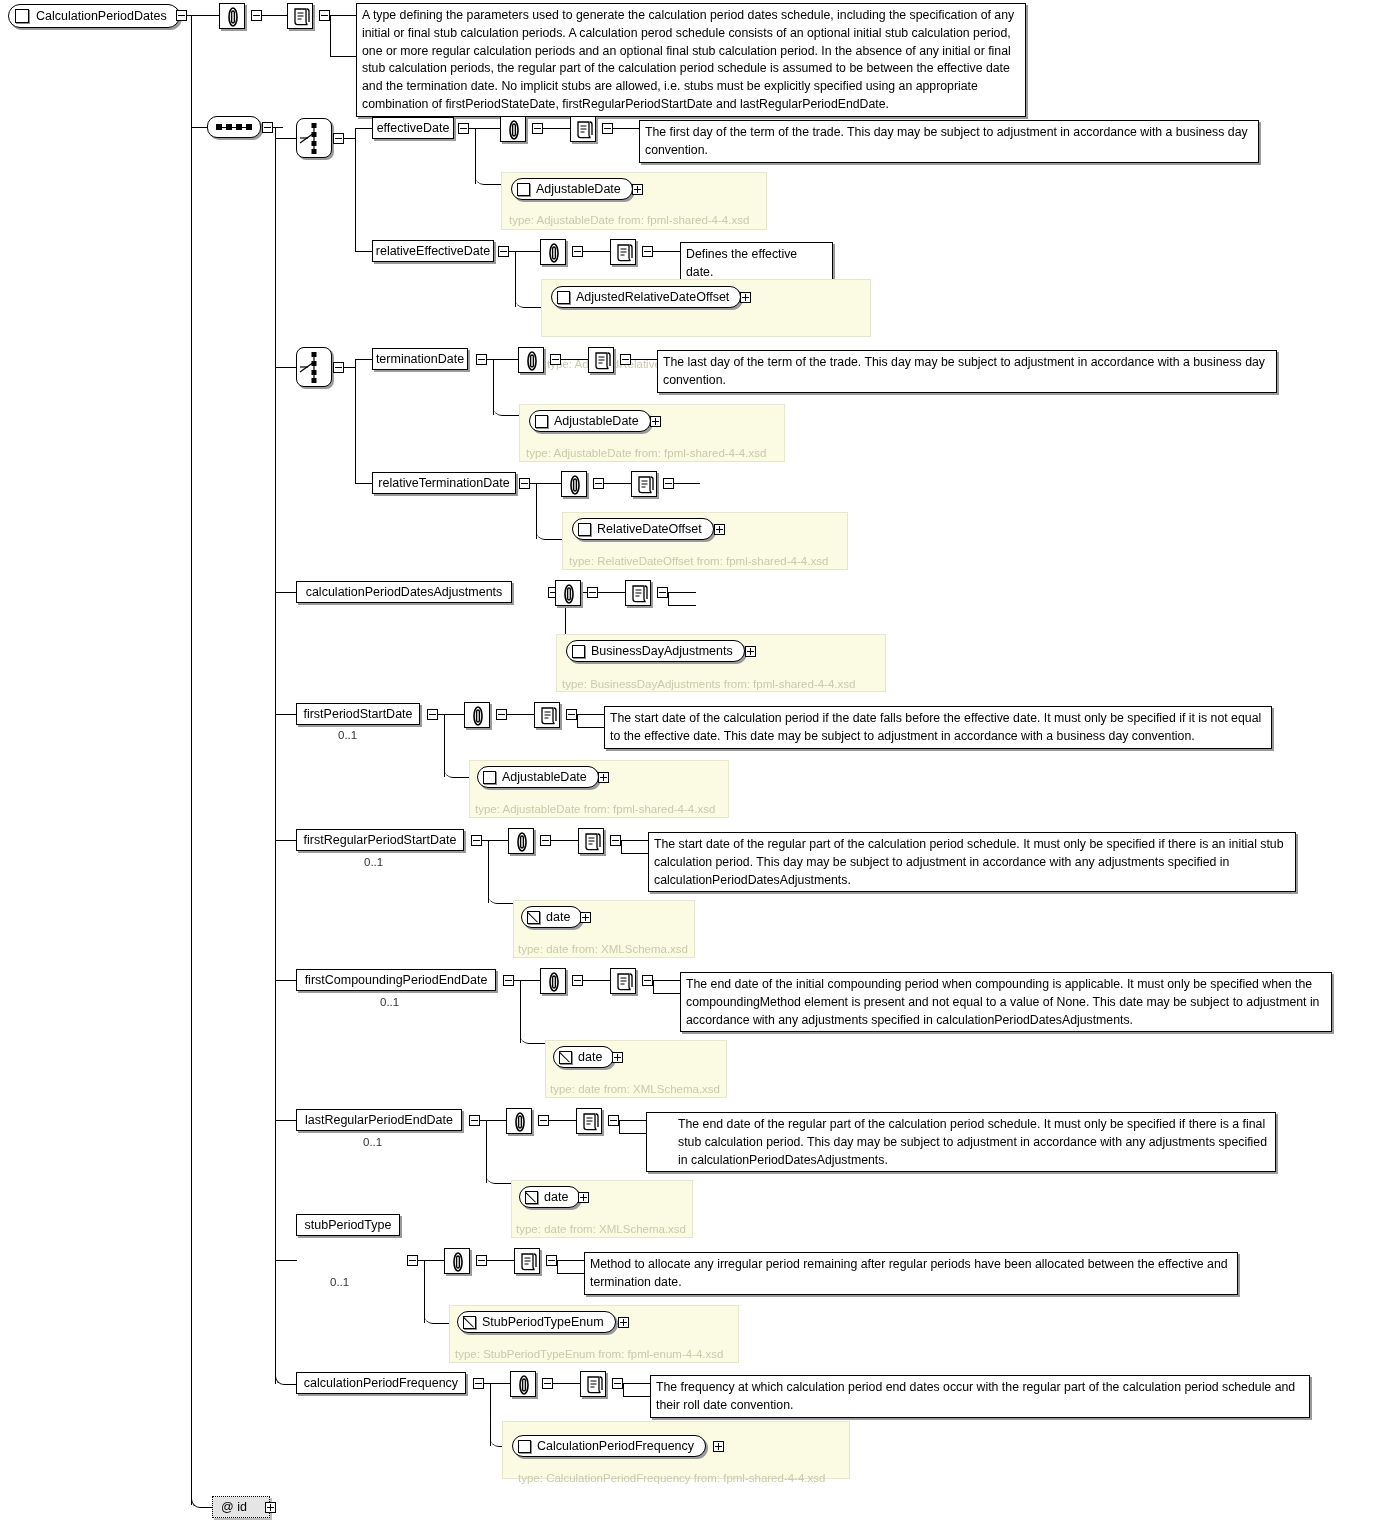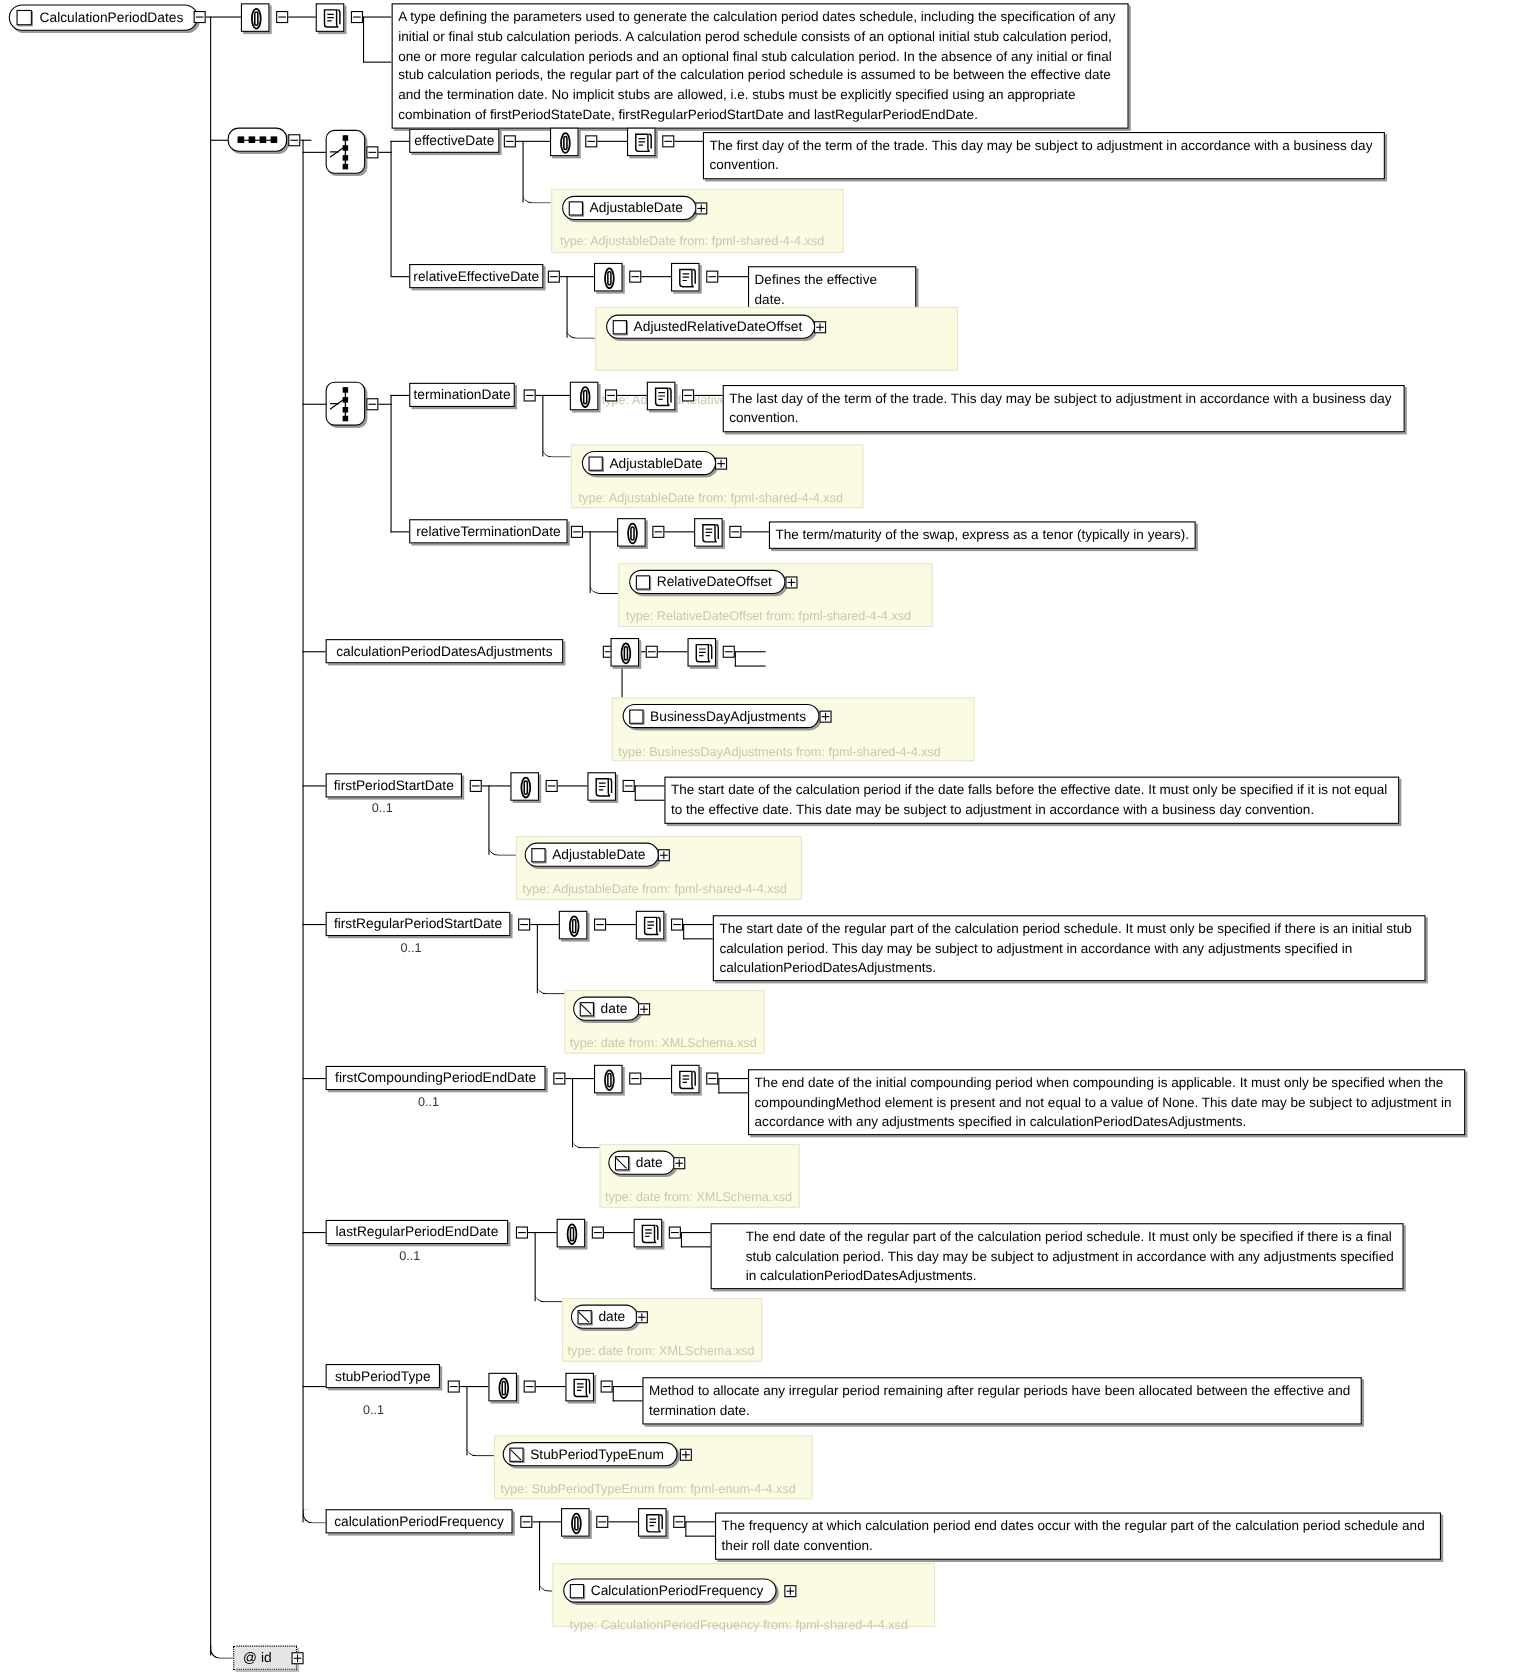"The term/maturity of the swap," div.descbox { html: <div>The term/maturity of the swap, express as a tenor (typically in years).</div> -> none }
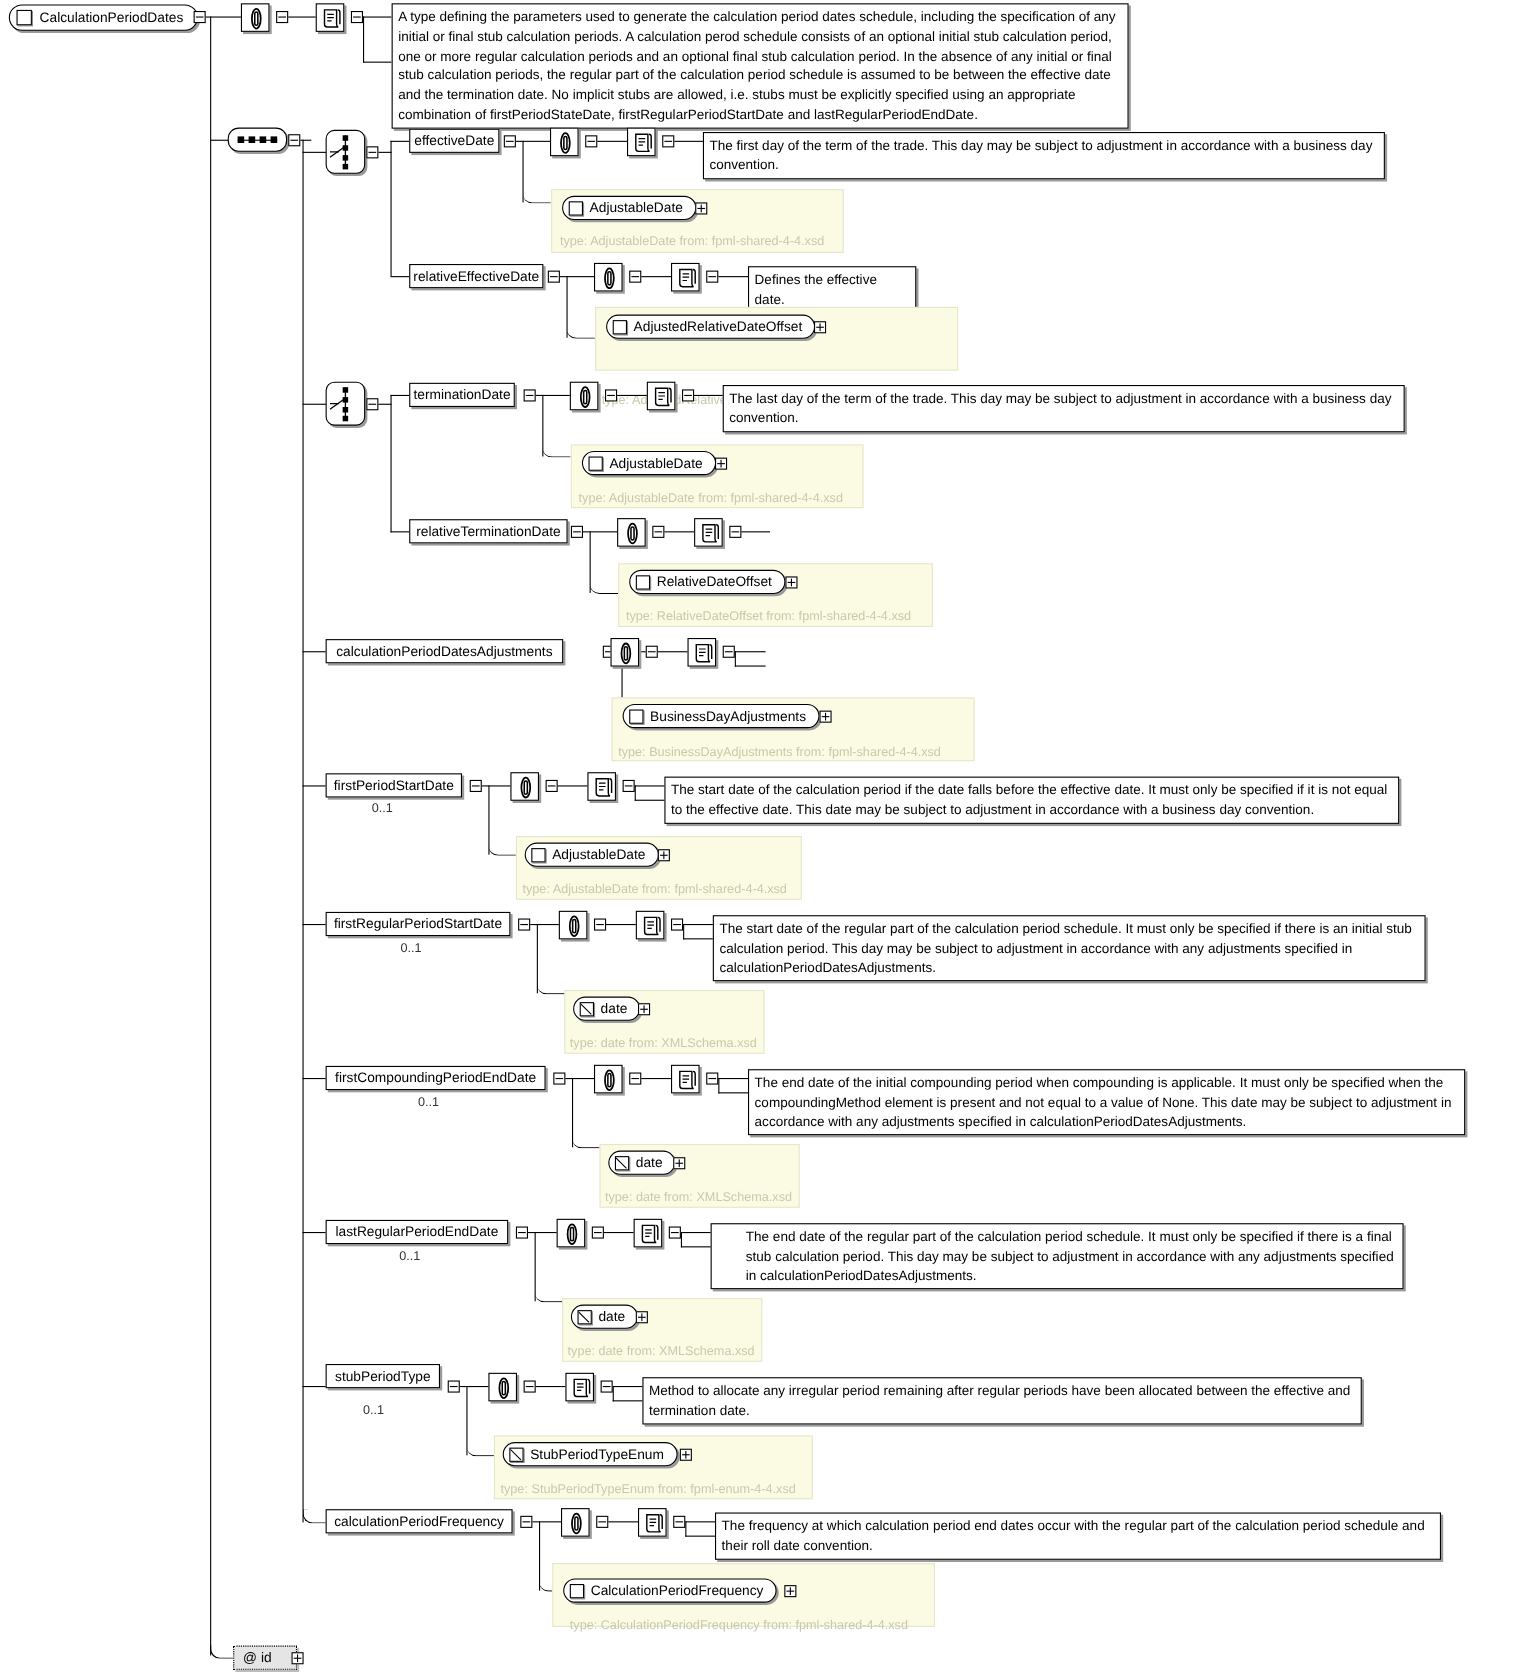"stubPeriodType" div.nodebox { top: 1240px -> 1214px }
